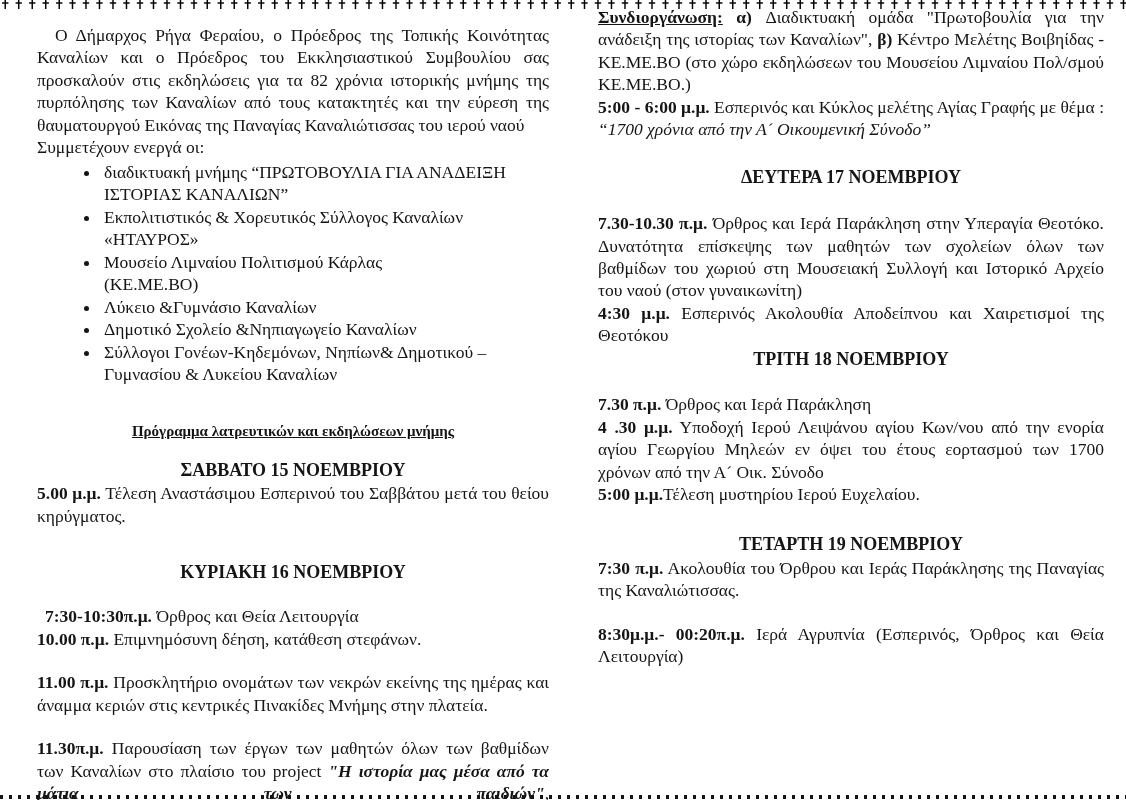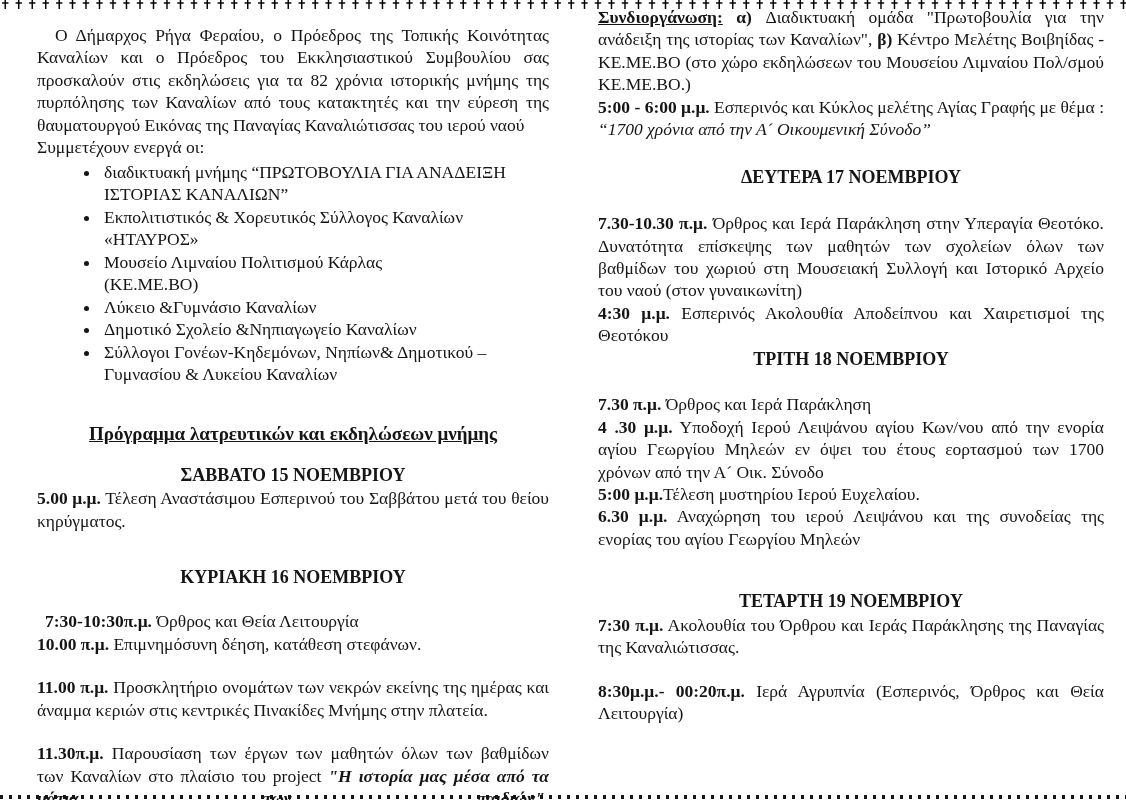"Πρόγραμμα λατρευτικών και εκδηλώσεων" .program-heading { font-size: 19px -> 15px }
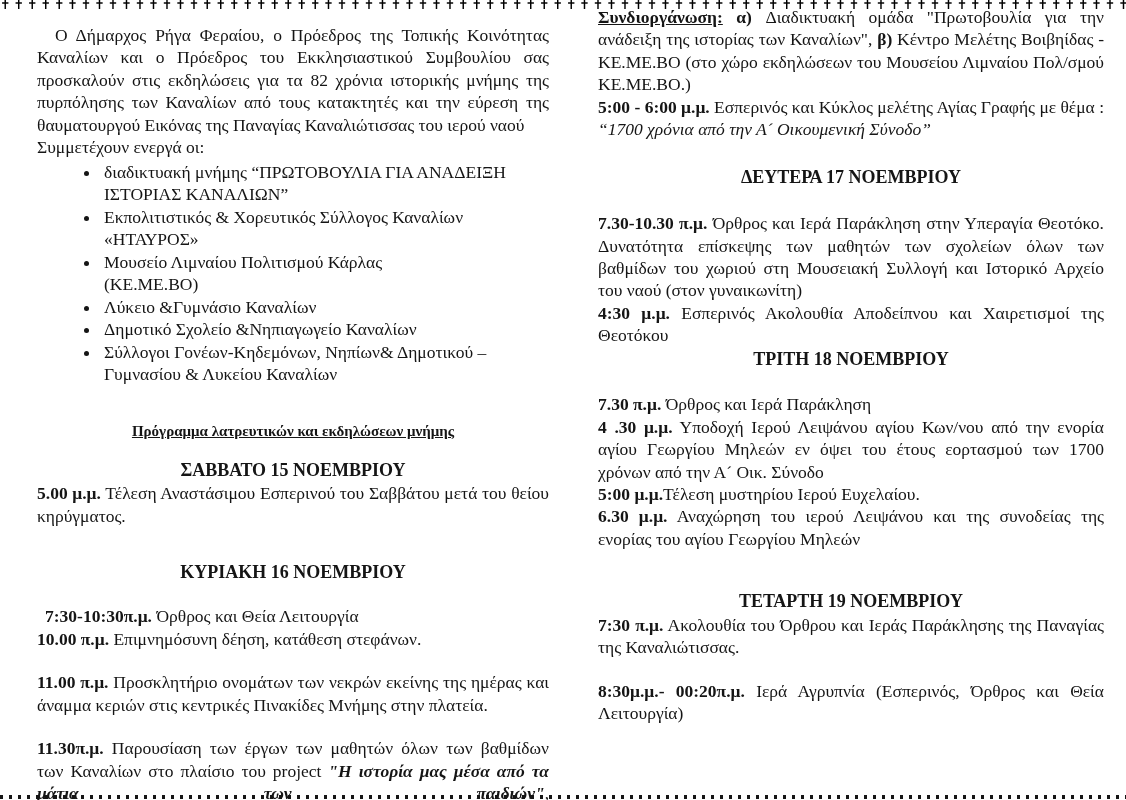"6.30 μ.μ. Αναχώρηση του ιερού" p.justify { html: <p><span>6.30 μ.μ.</span><span> Αναχώρηση του ιερού Λειψάνου και της συνοδείας της ενορίας του αγίου Γεωργίου Μηλεών</span></p> -> none }
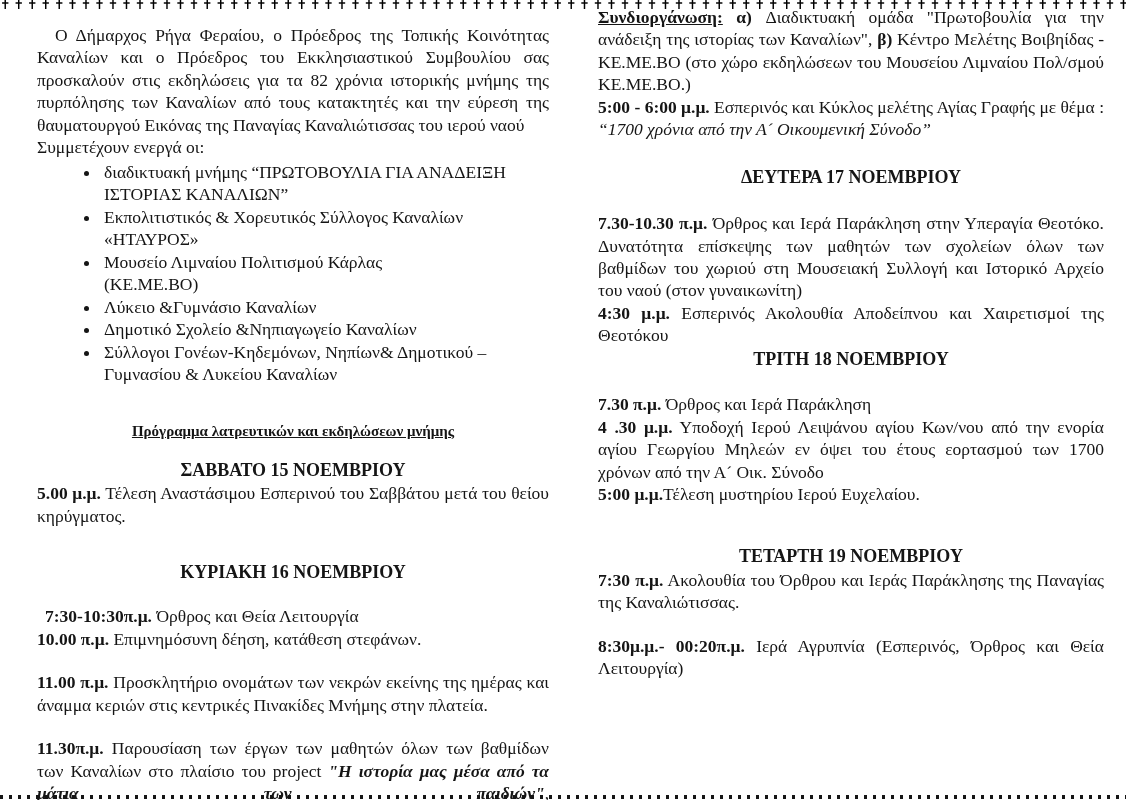"ΤΕΤΑΡΤΗ 19 ΝΟΕΜΒΡΙΟΥ" .mt-wed { margin-top: 40px -> 28px }
